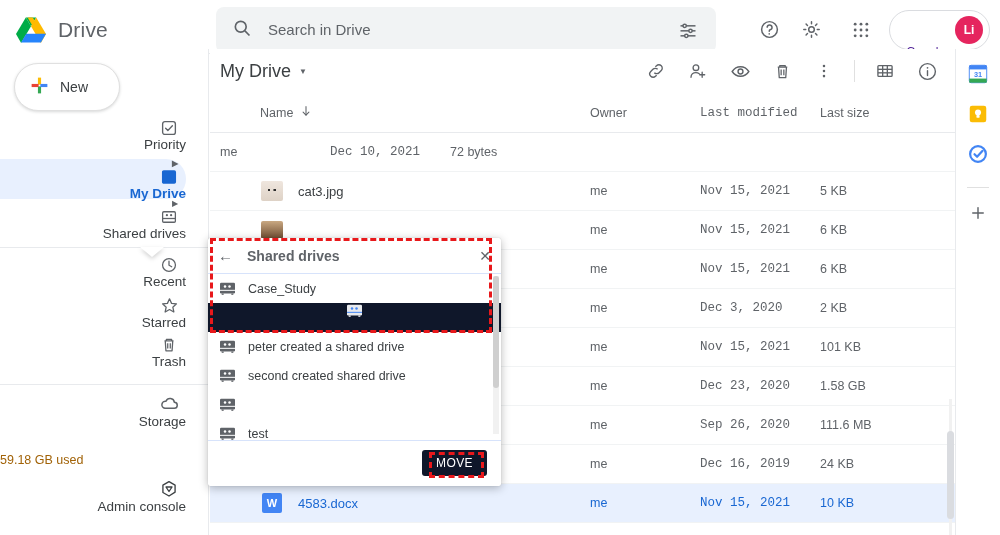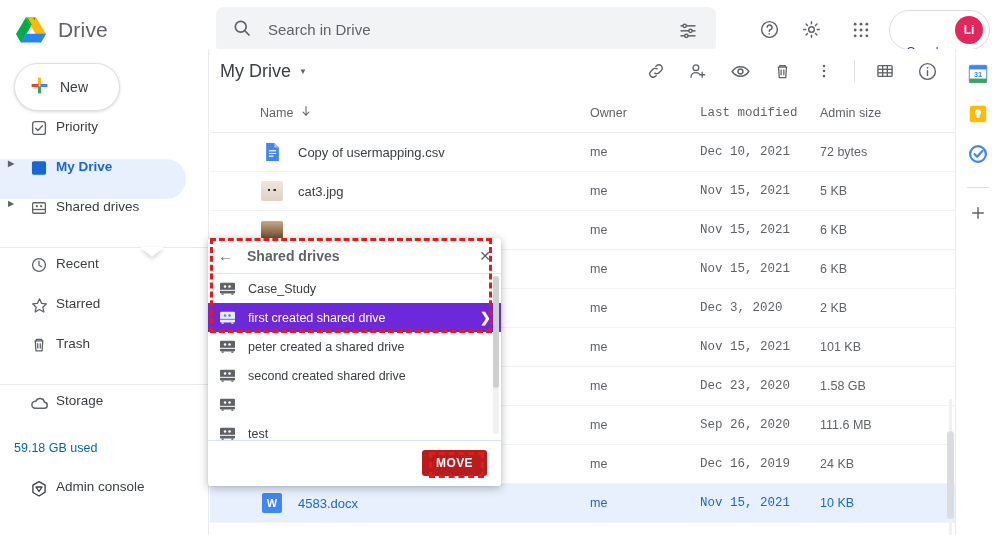"Admin size" div.col-size { text: Admin -> Last }
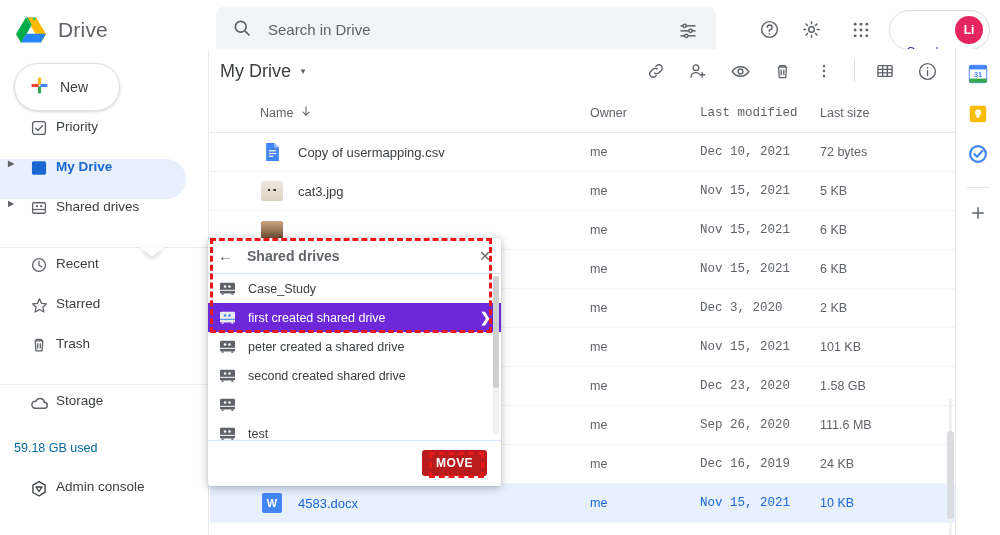"Priority" .navitem { align-items: flex-start -> flex-end; flex-direction: none -> column }
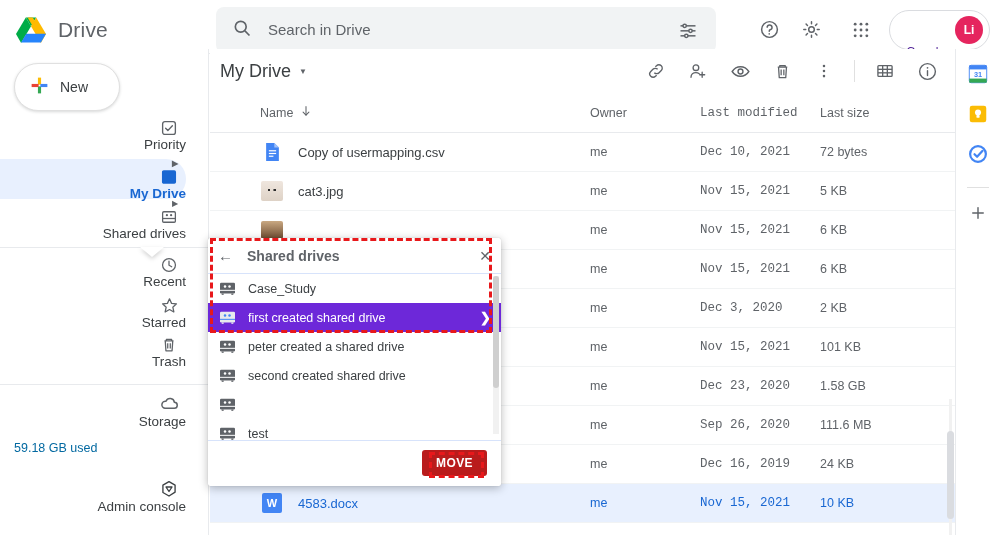"Copy of usermapping.csv" div.col-name { html: <div> <span> <svg> <path></path> <path></path> <rect></rect> <rect></rect> <rect></rect> </svg> </span> <span>Copy of usermapping.csv</span> </div> -> none }
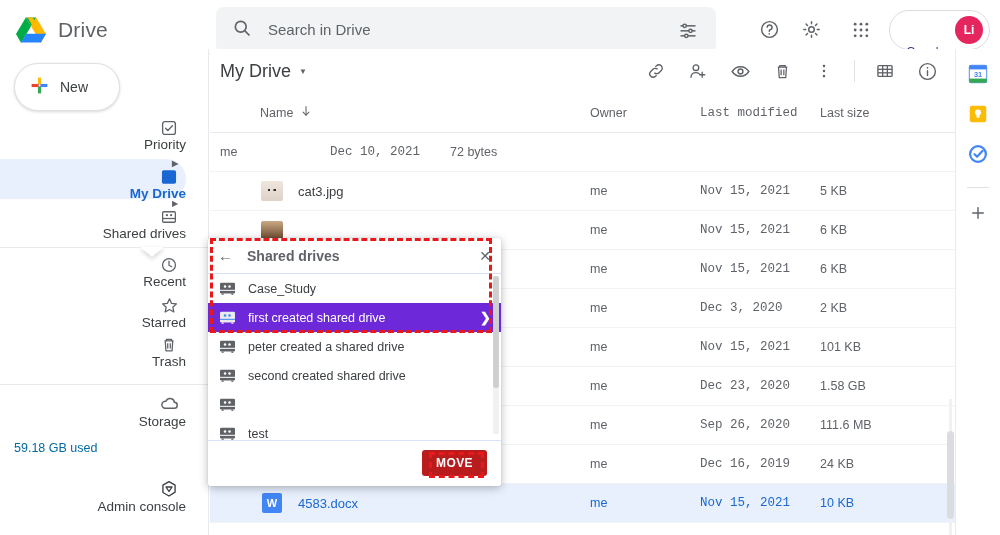"first created shared drive" .drow.hl { background: #6d28d9 -> #0f172a; flex-direction: none -> column }
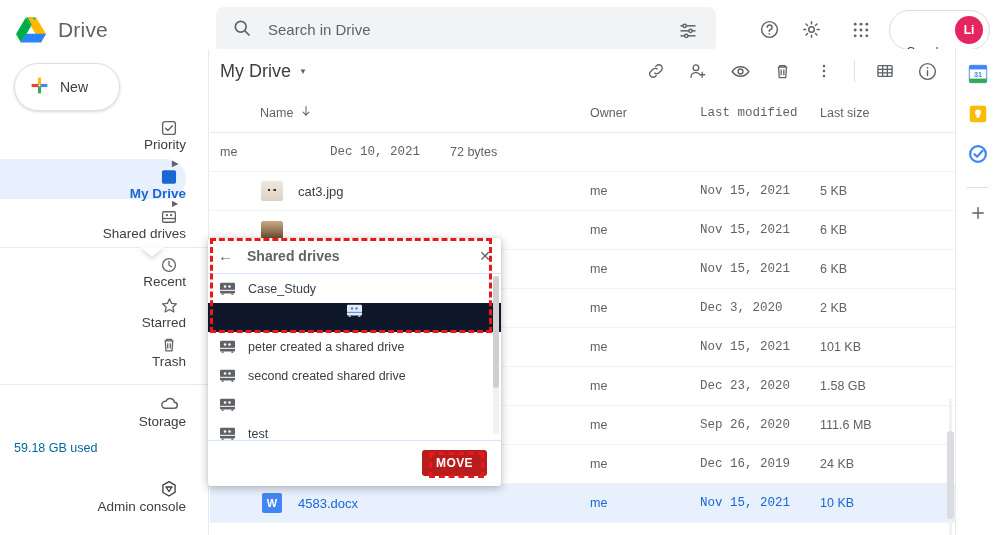"59.18 GB used" #storagetext { color: #0369a1 -> #a16207; margin-top: 8px -> 20px; padding-left: 14px -> 0 }
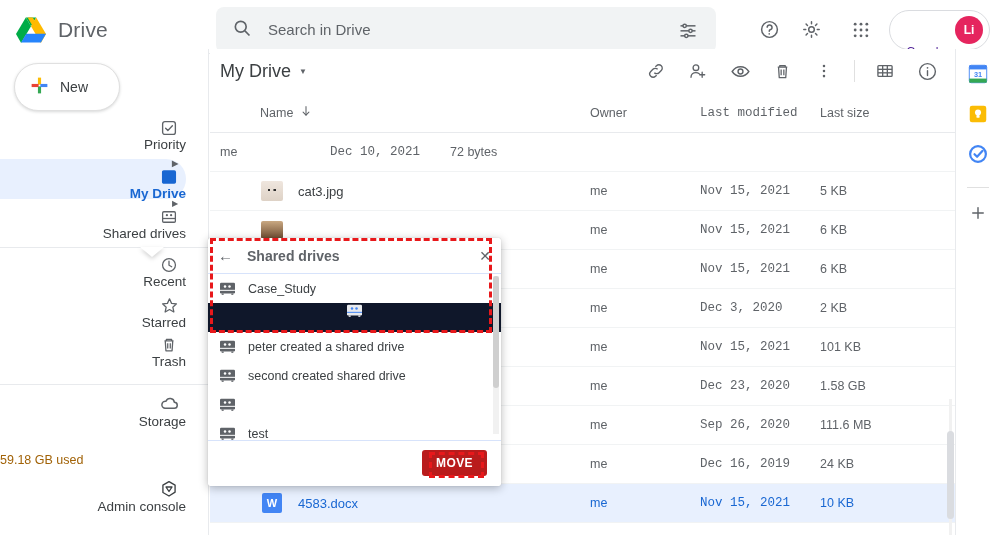"MOVE" #movebtn { background: #b91c1c -> #0f172a; font-weight: bold -> normal }
